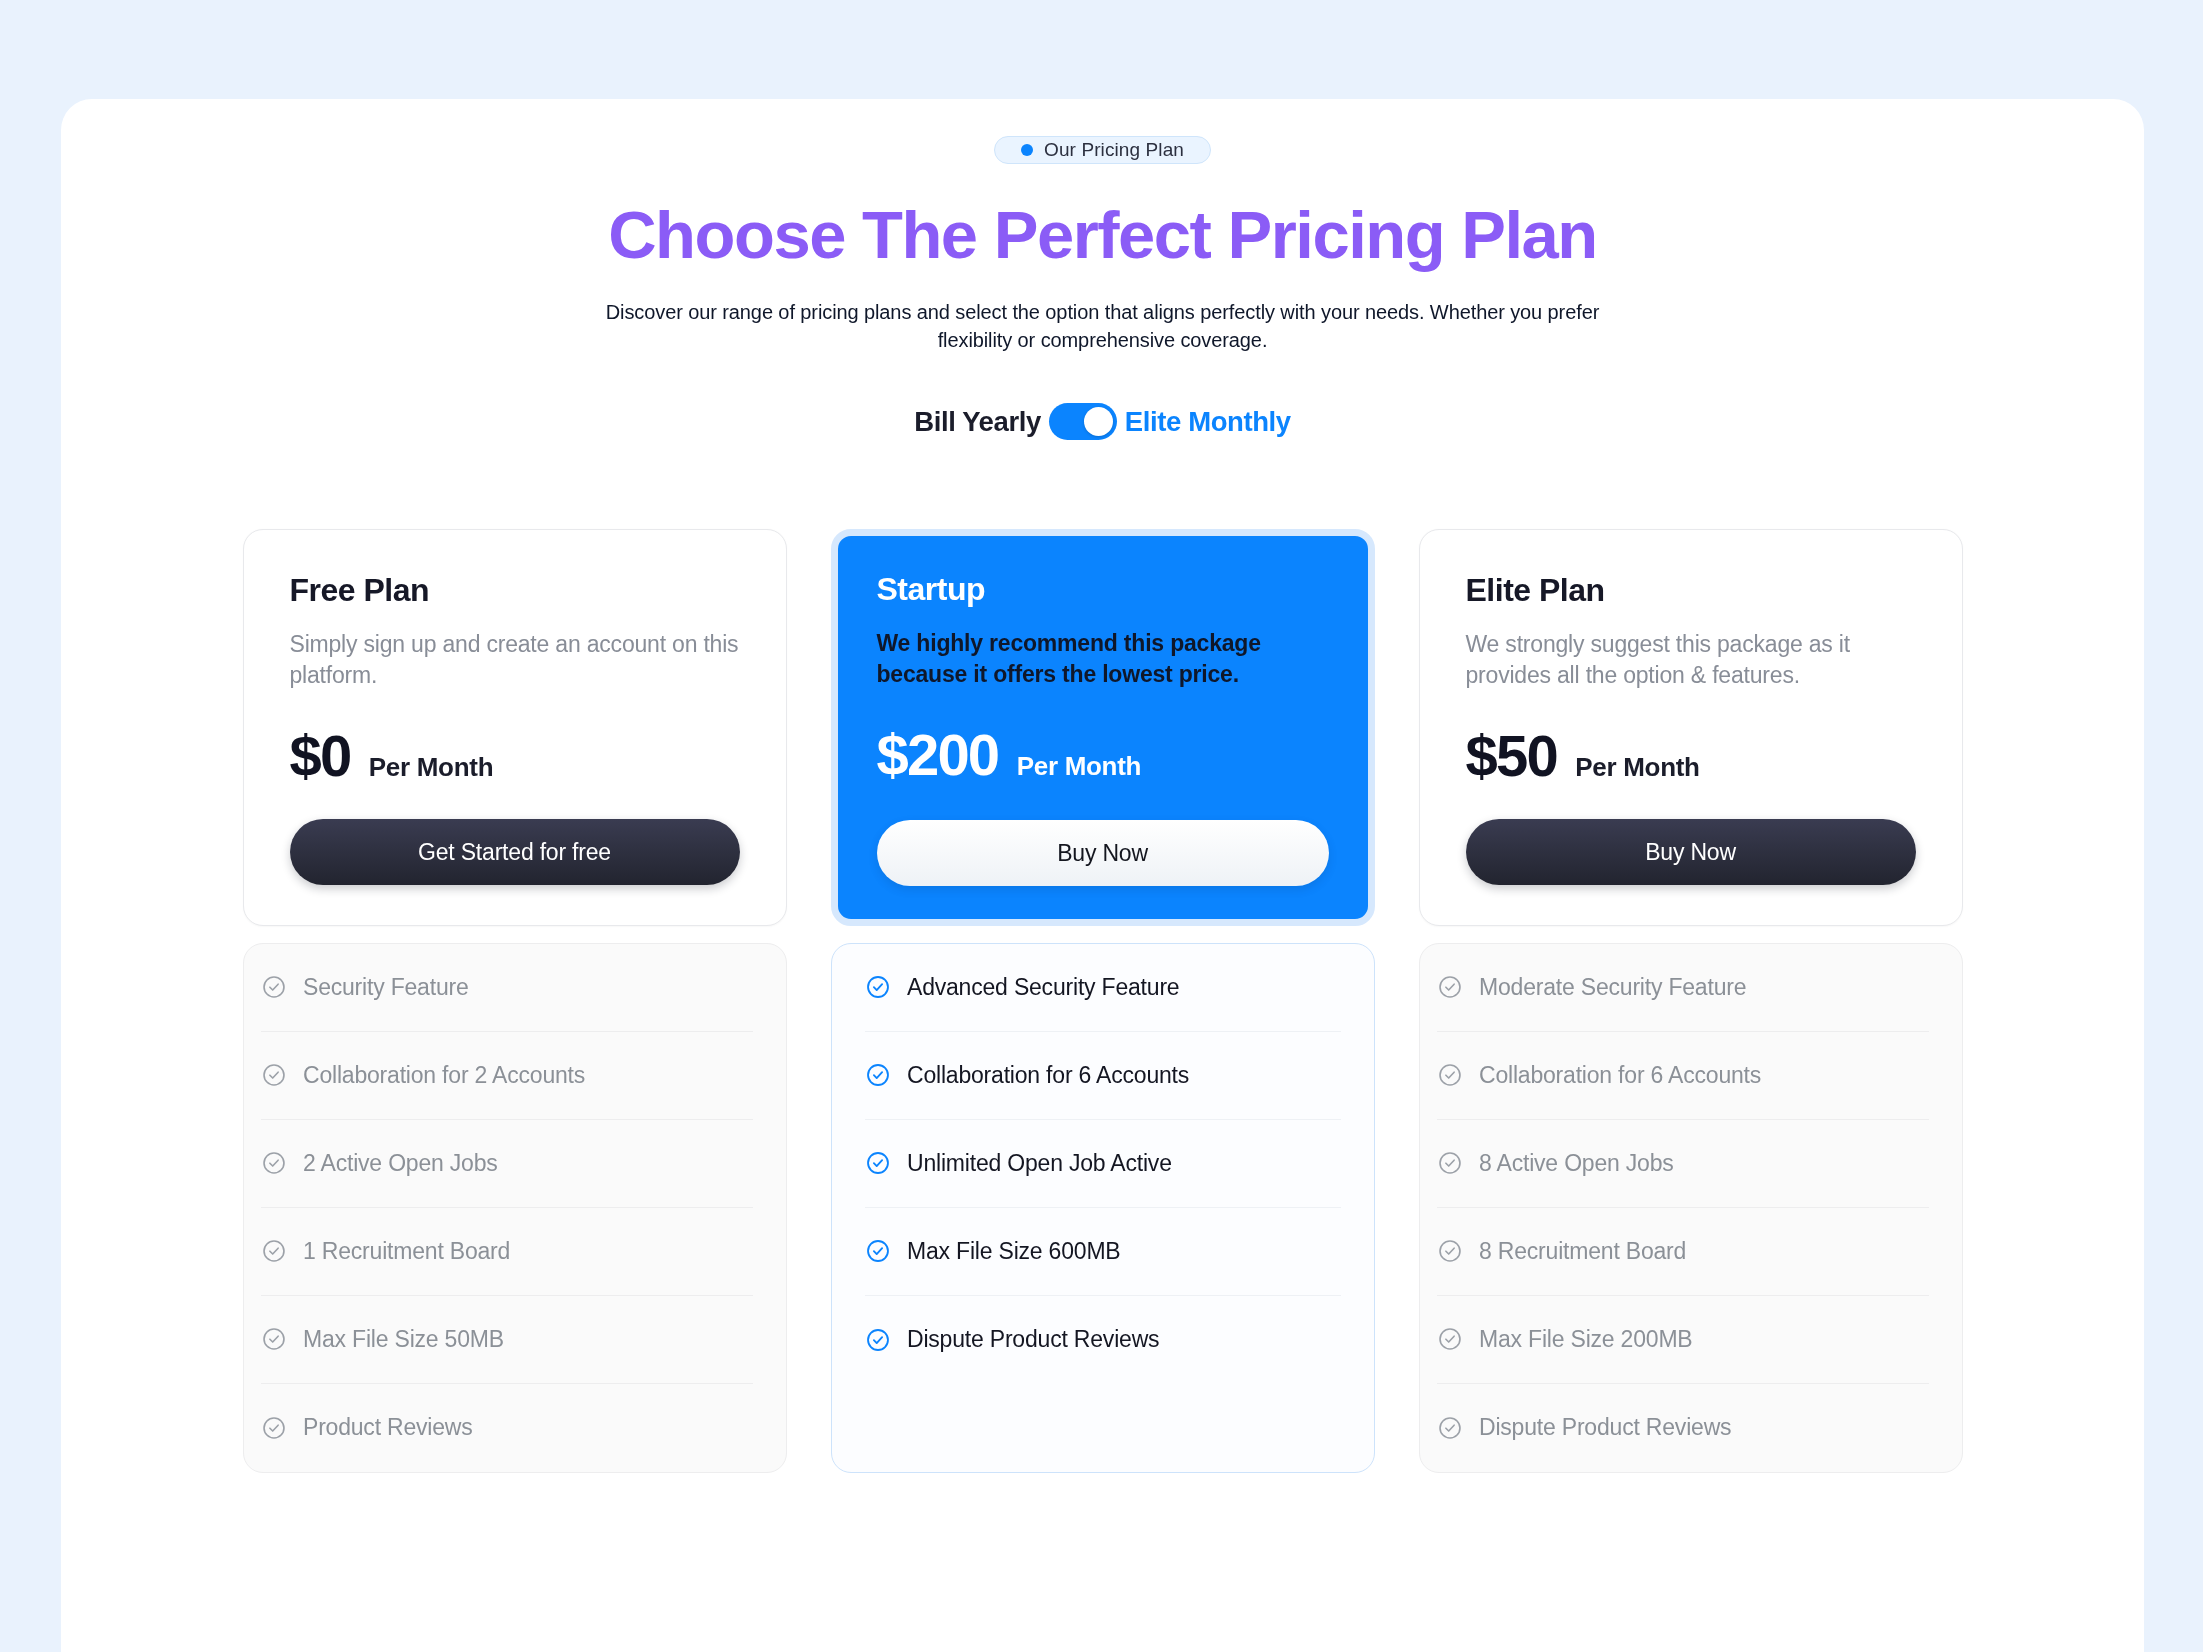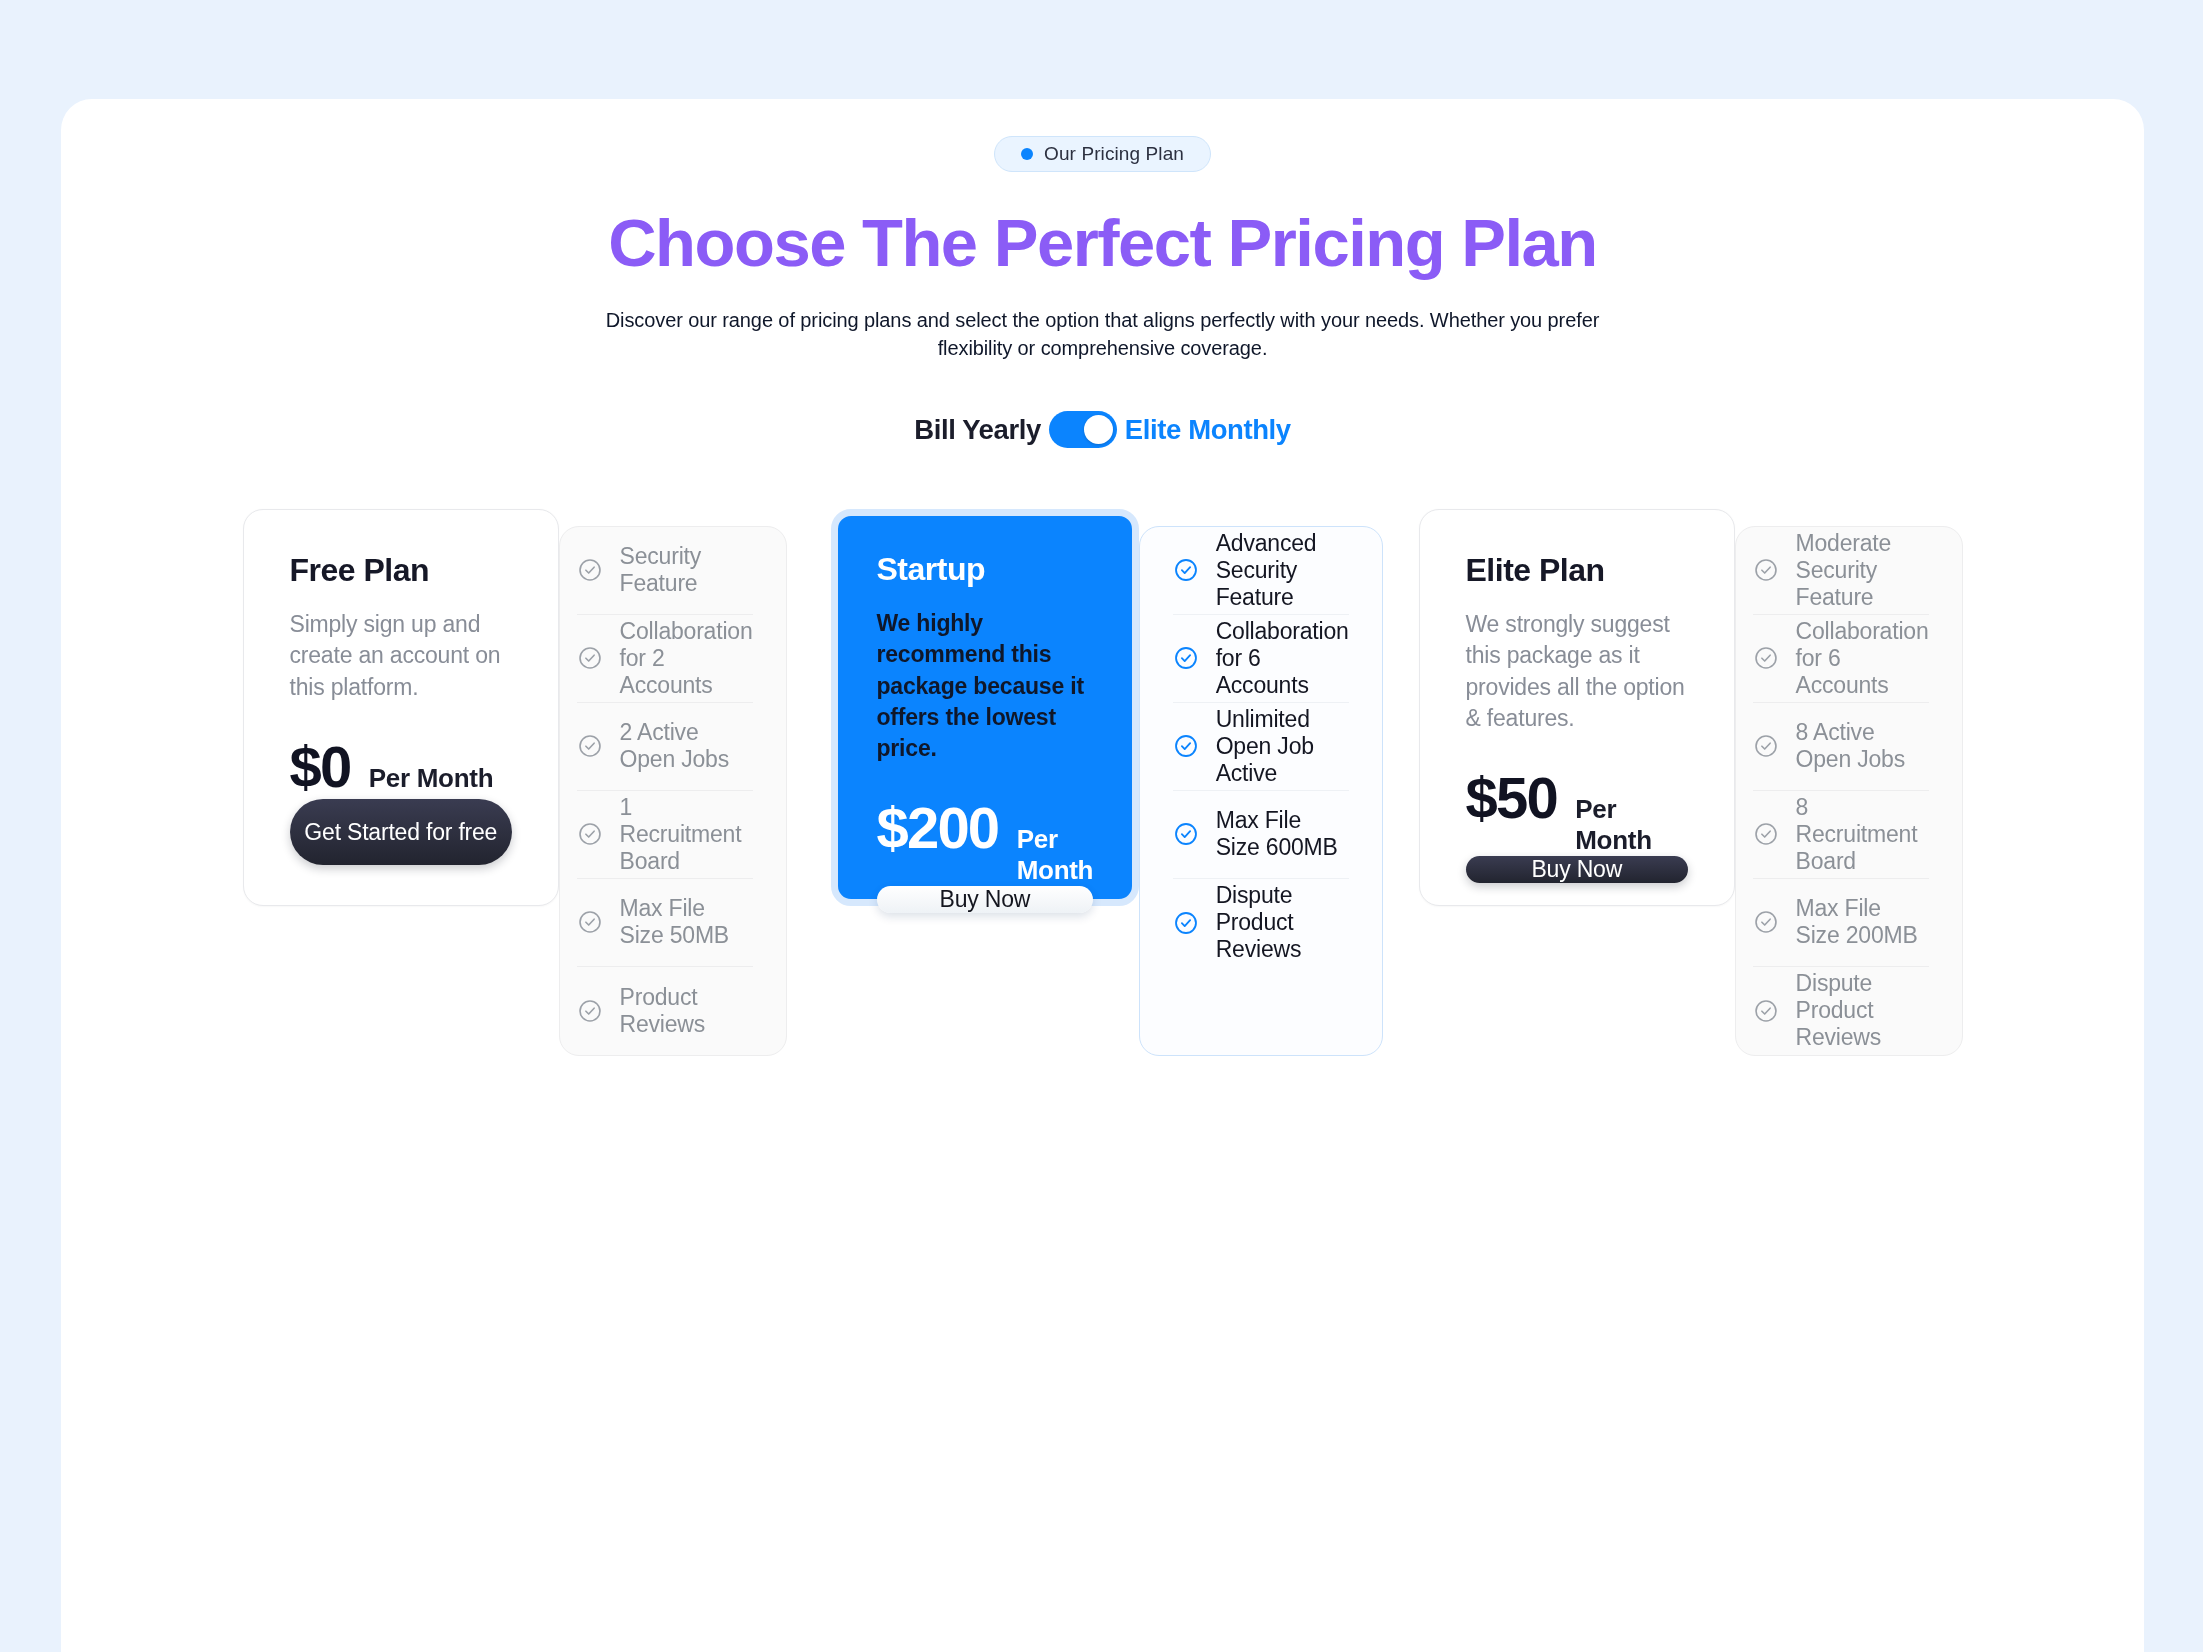"Our Pricing Plan" .badge { height: 36px -> 28px }
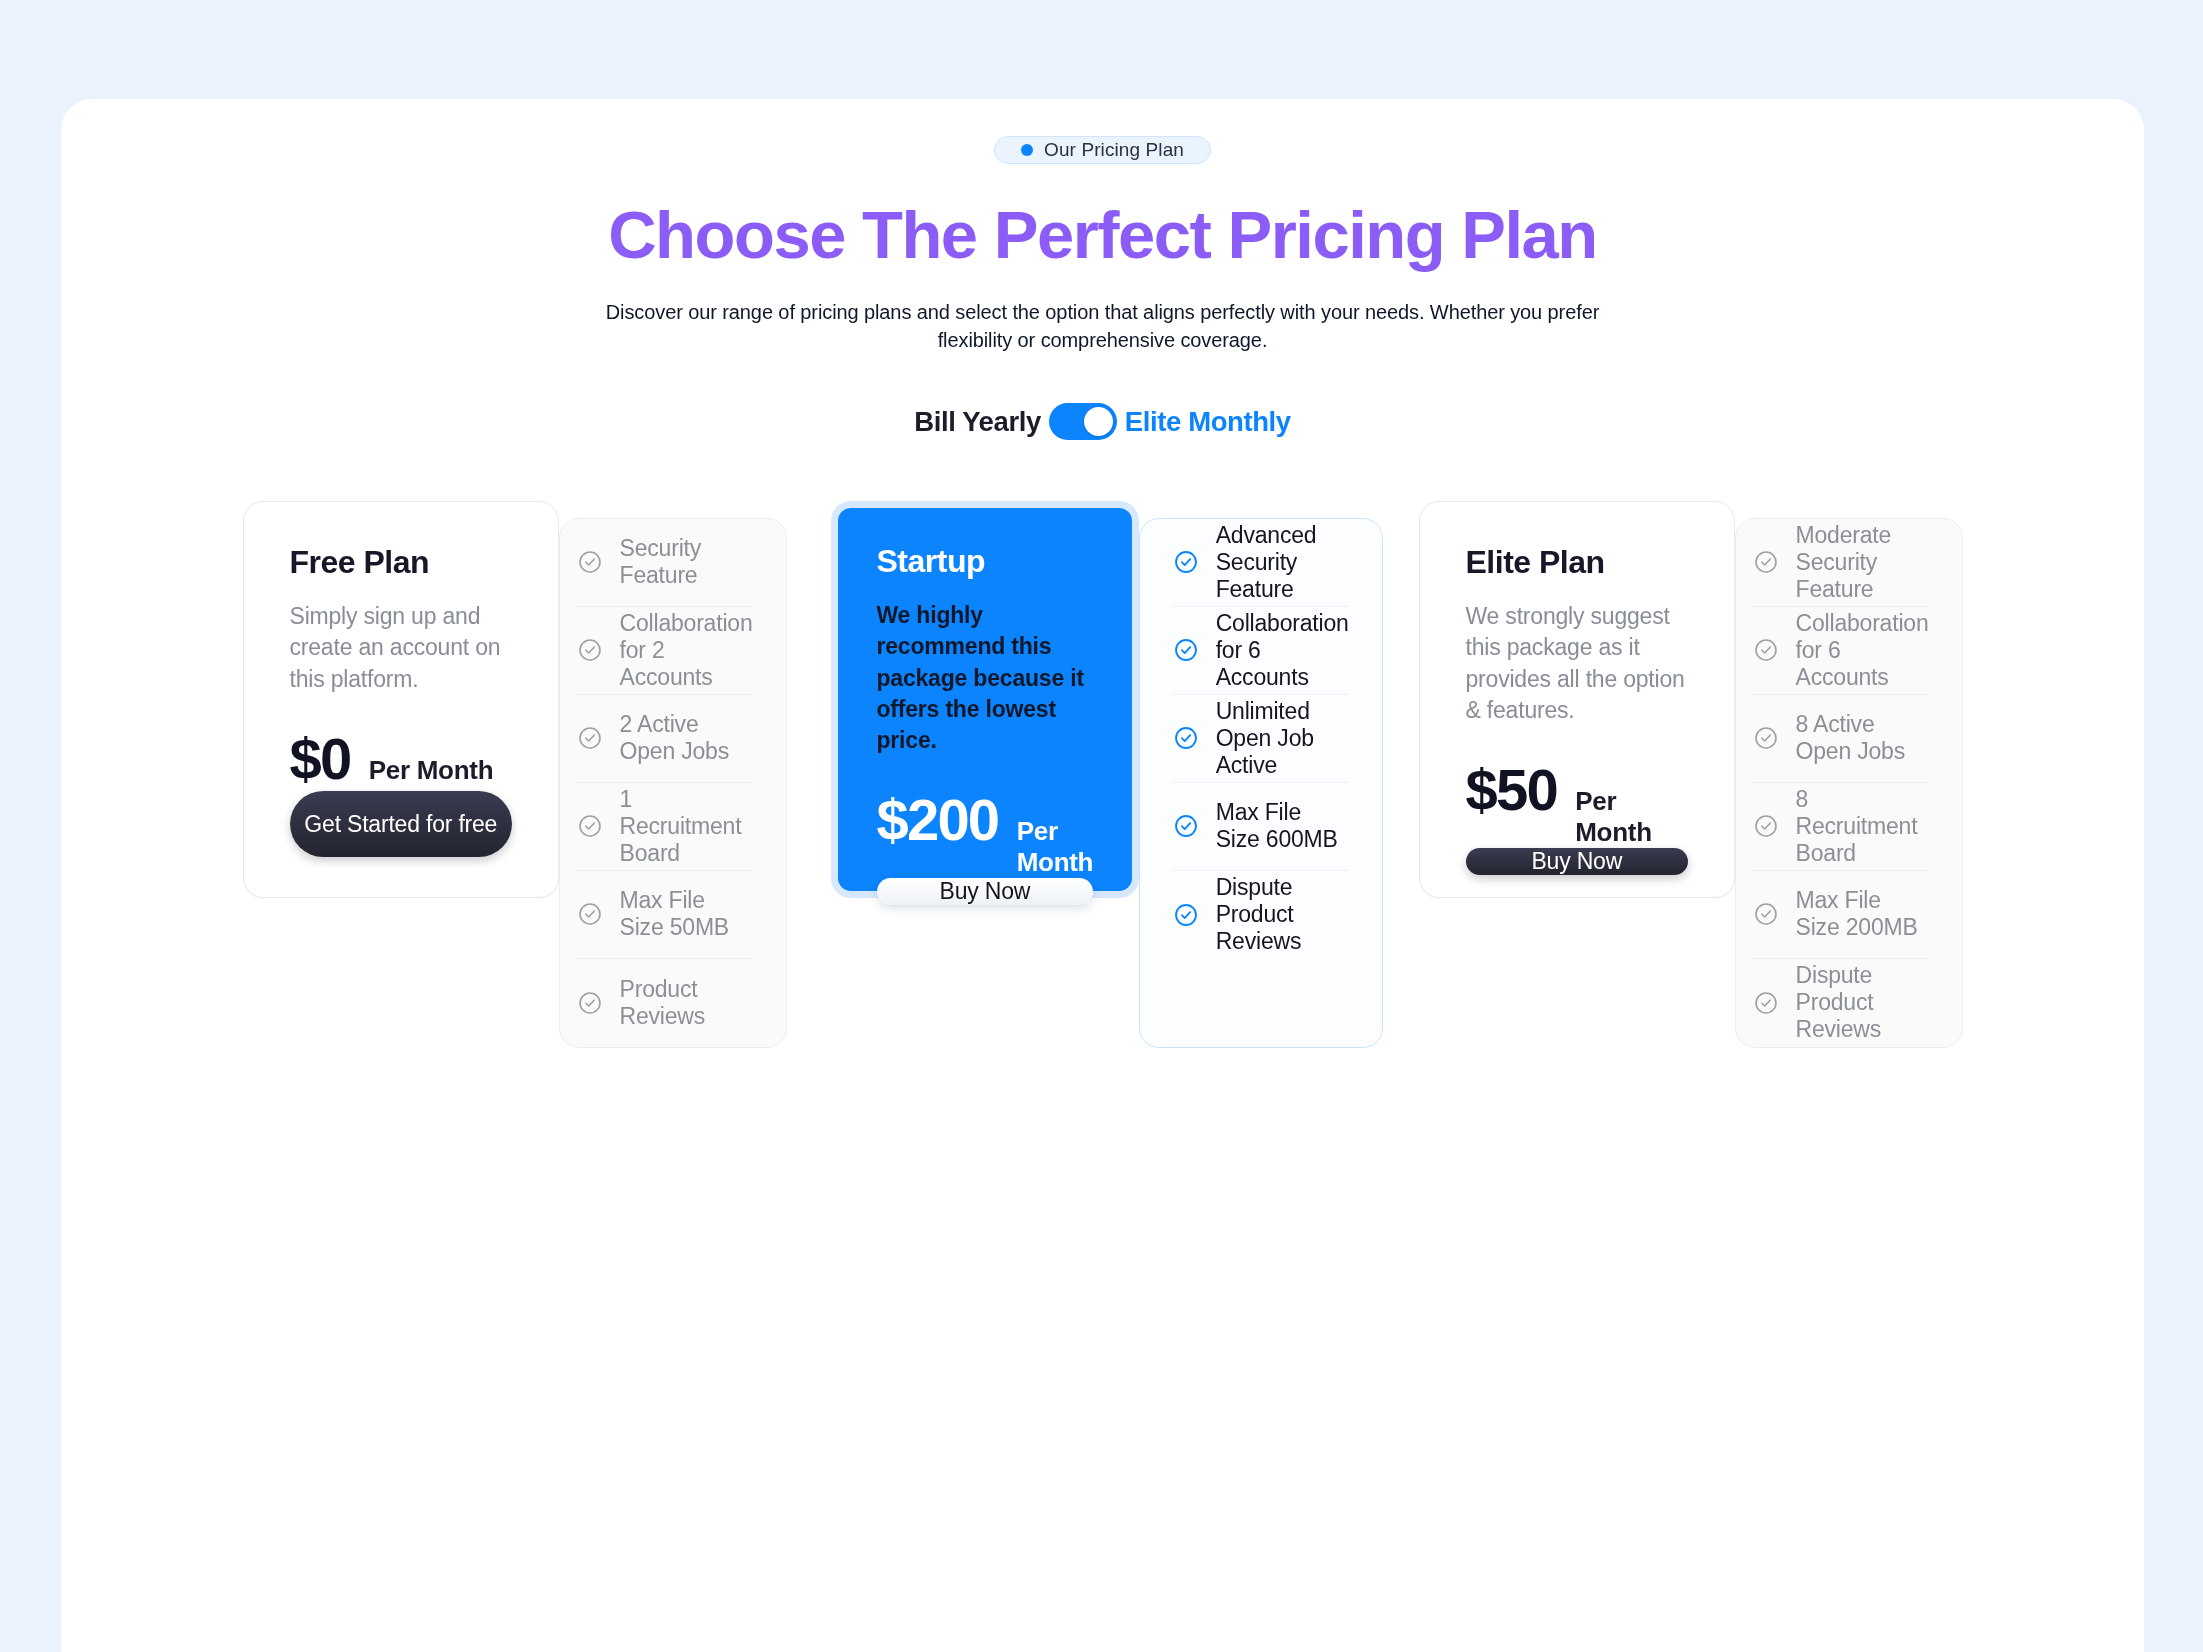"Free Plan" .plan-col { flex-direction: row -> column; margin-top: none -> 28px }
